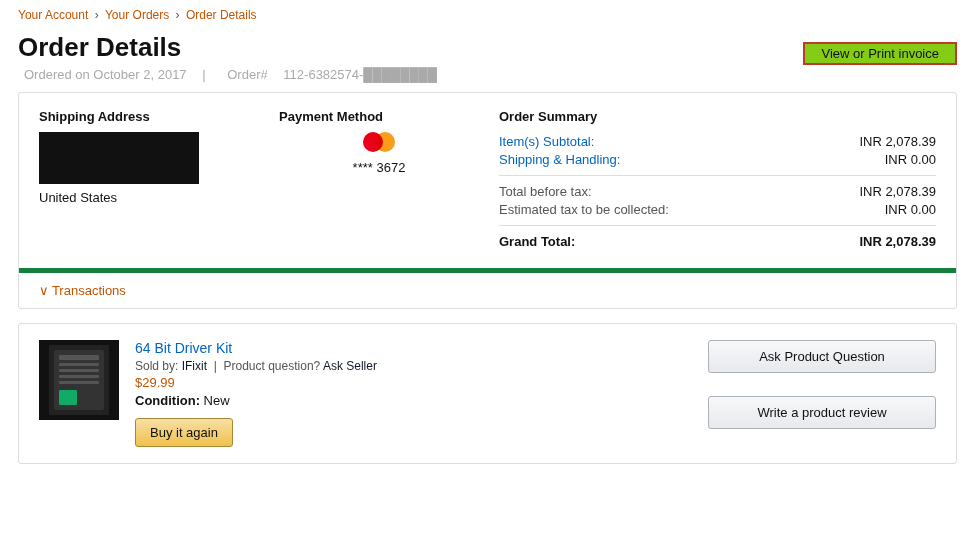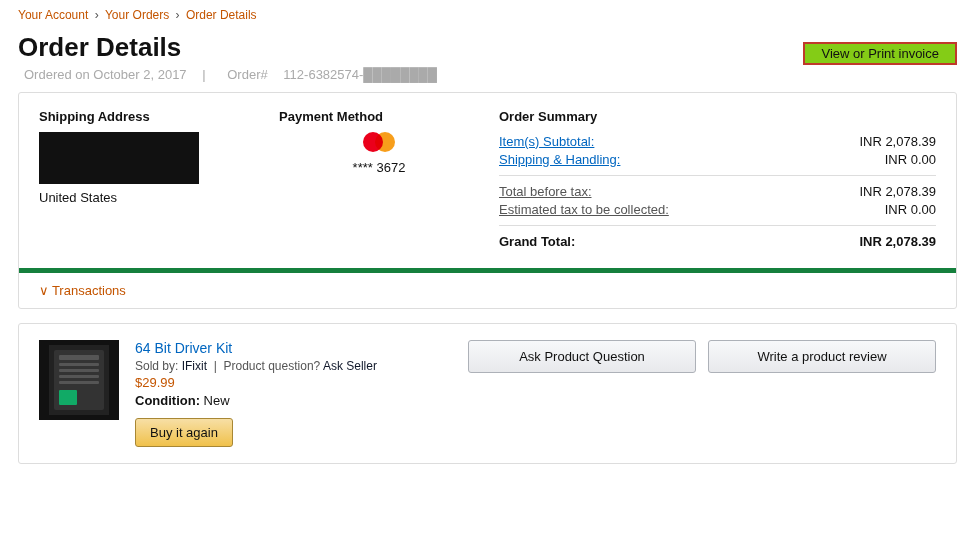"Item(s) Subtotal:" .summary-label { text-decoration: underline -> none }
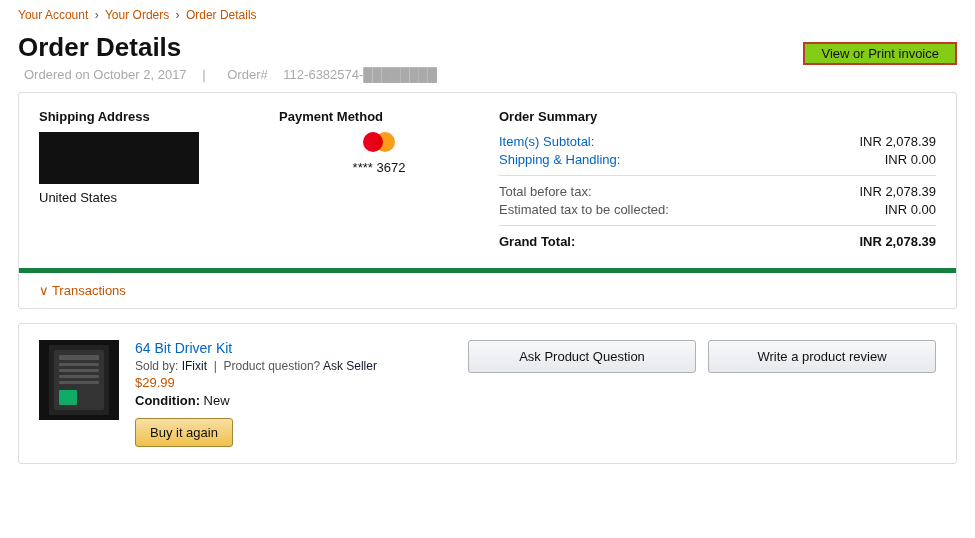"Ask Product Question" .product-actions { flex-direction: row -> column; gap: 12px -> 23px }
